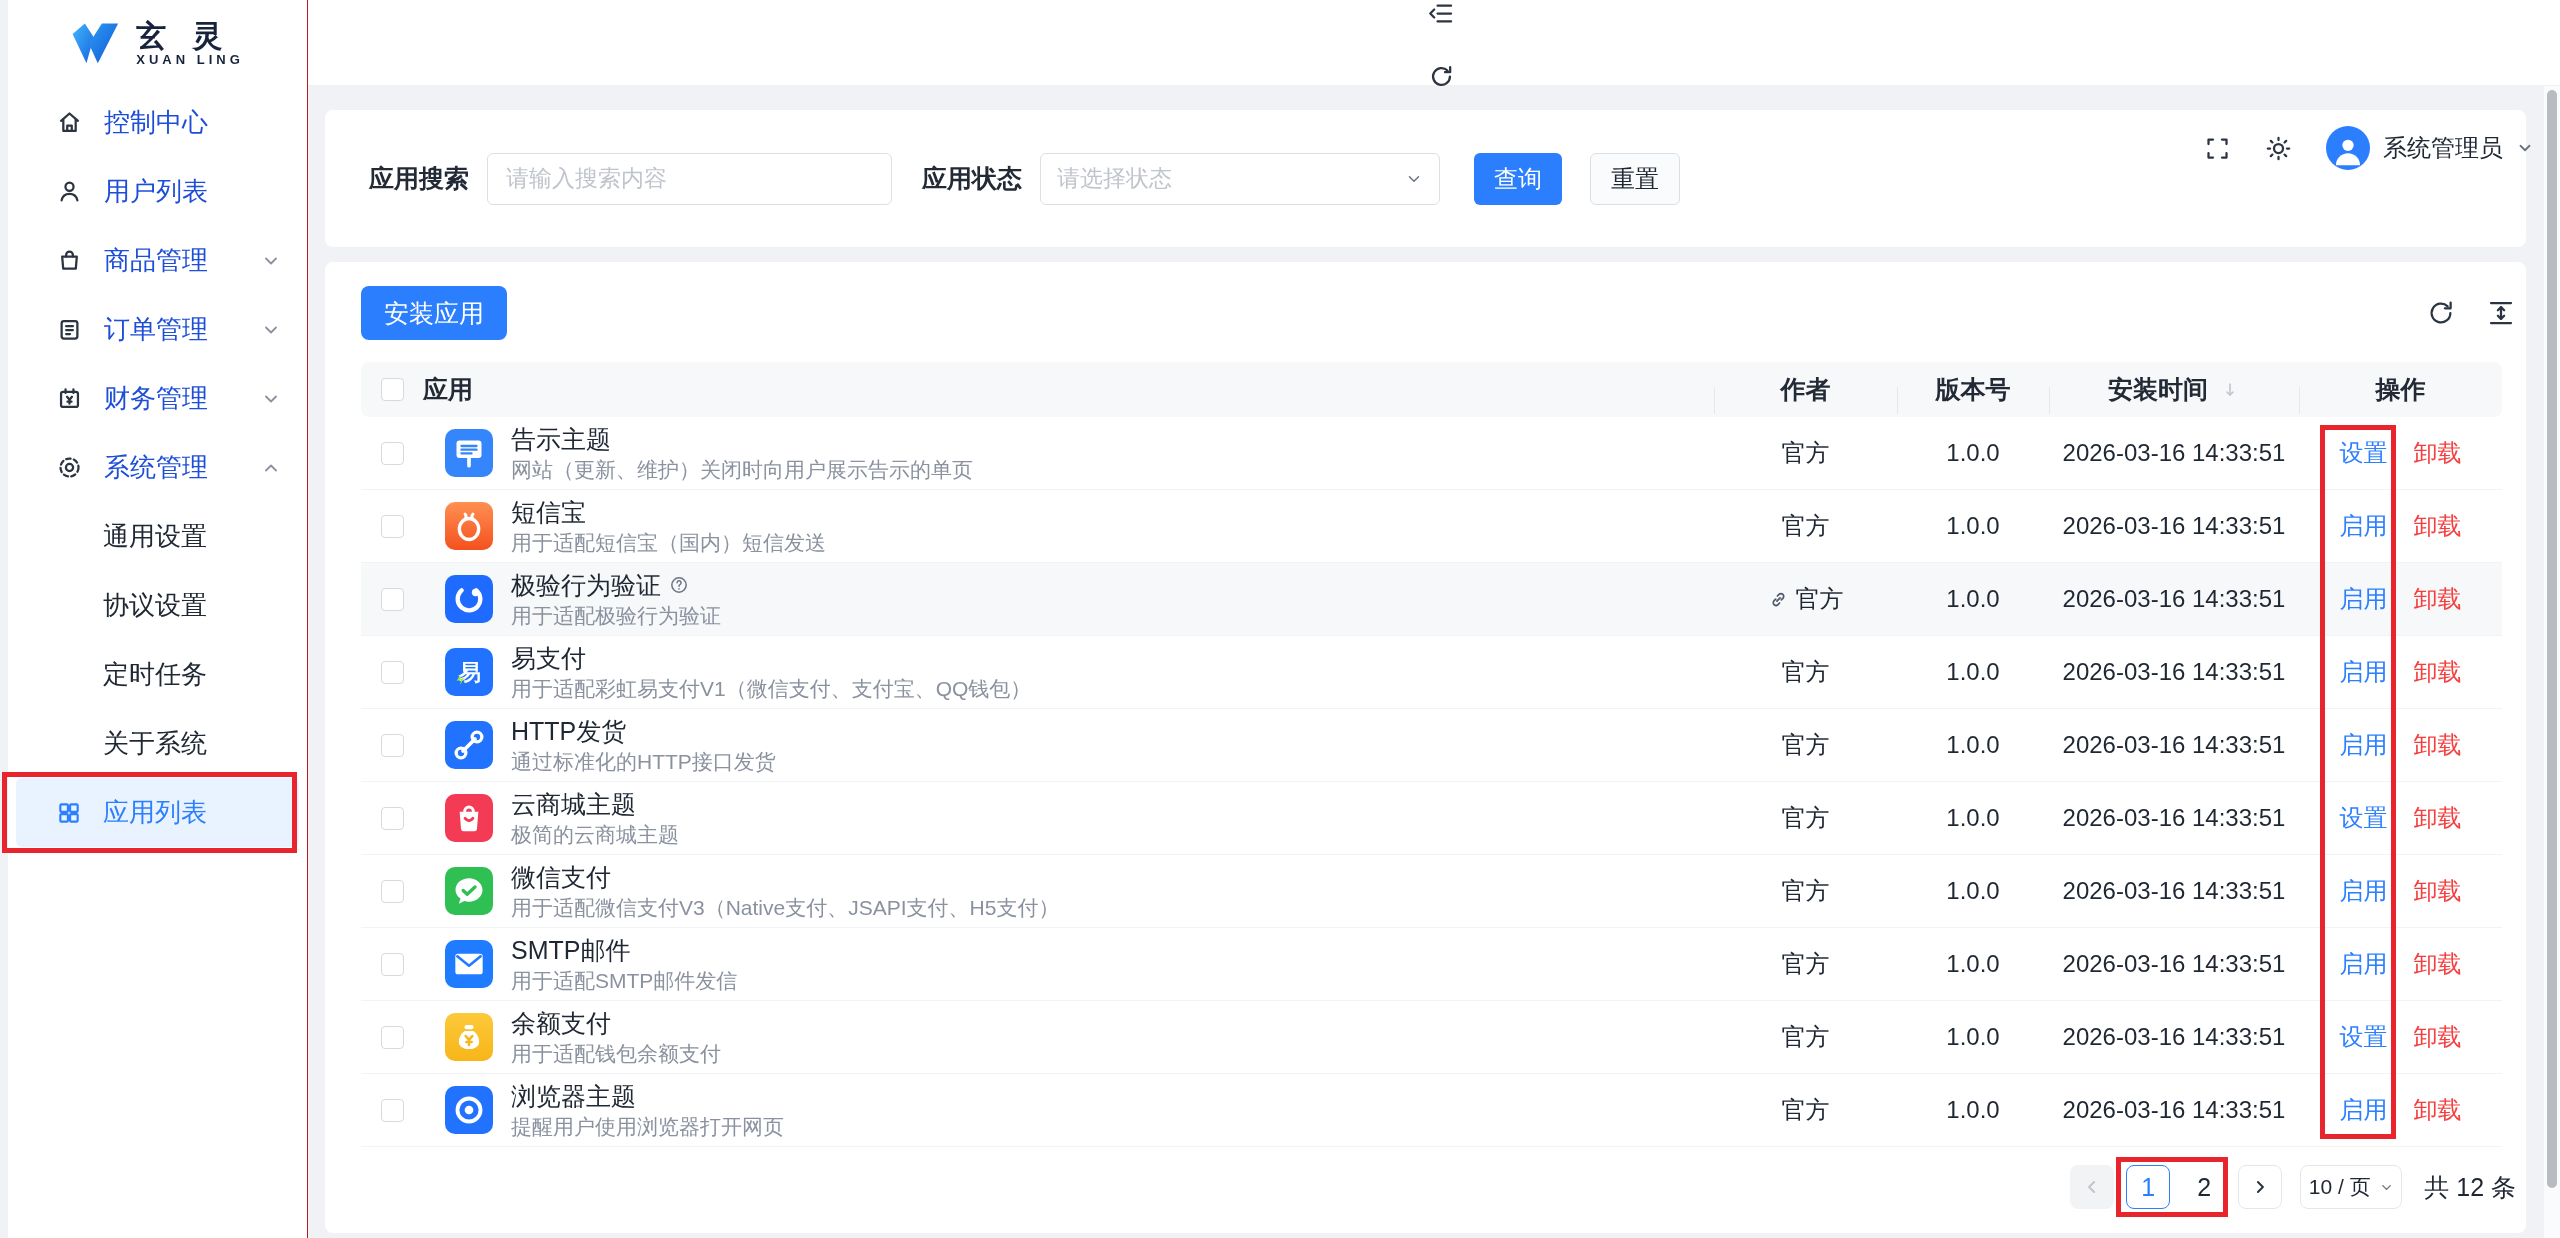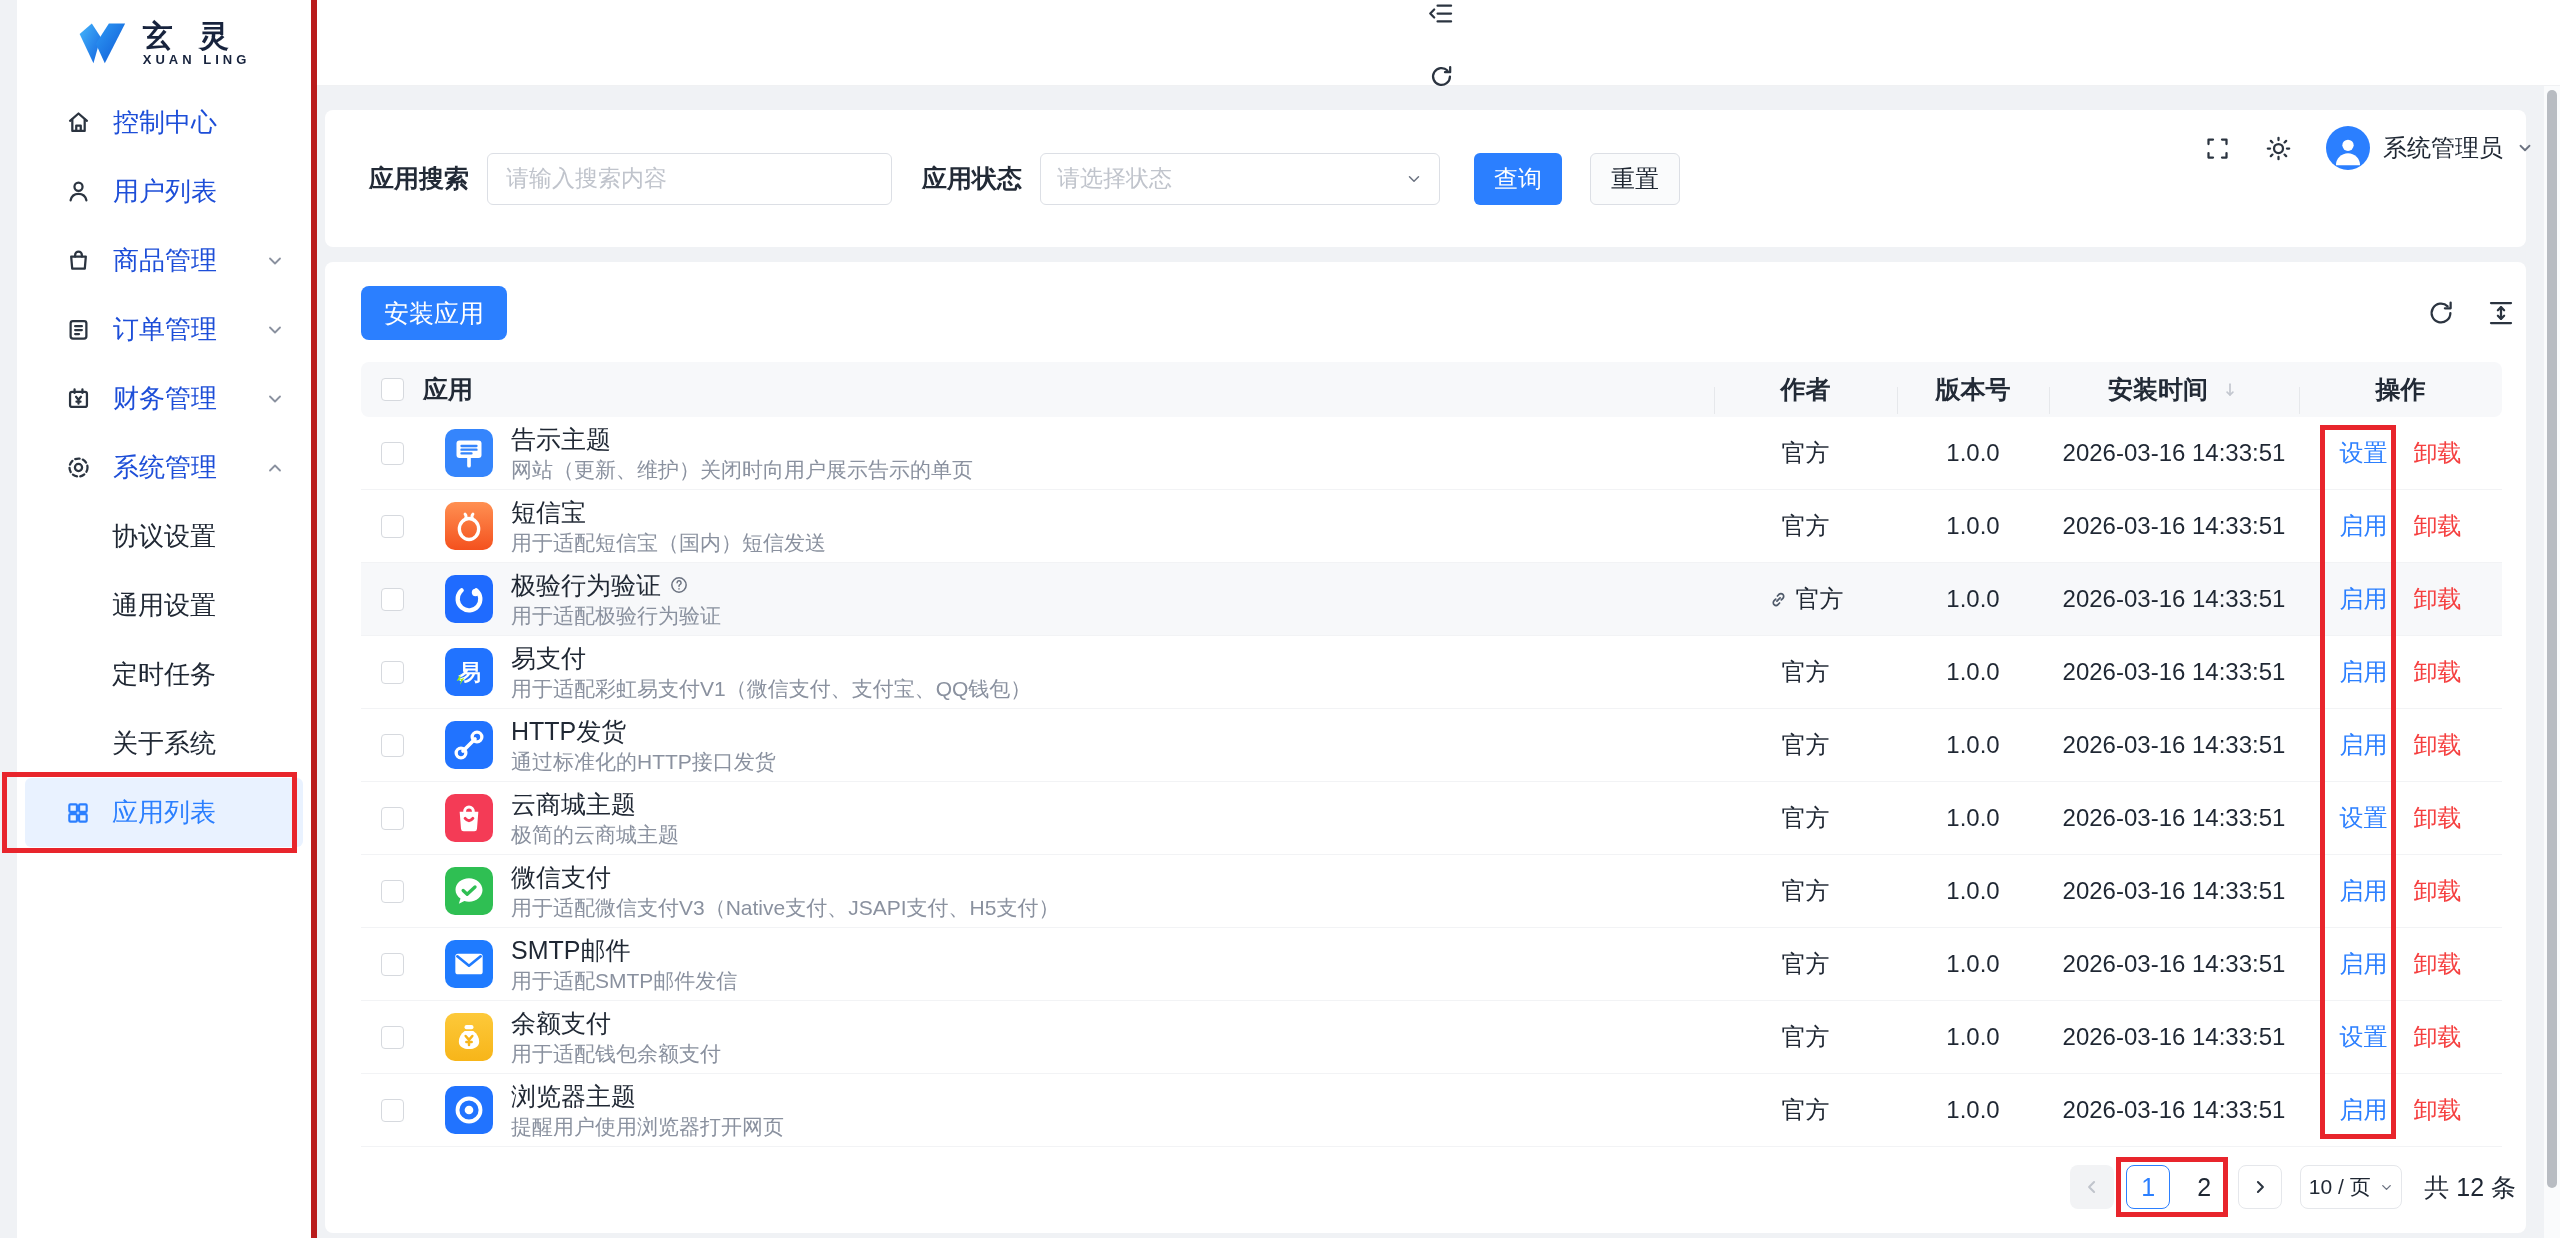"玄 灵" .sidebar { border-right: 6px solid #b91c1c -> 1px solid #b91c1c; left: 17px -> 8px }
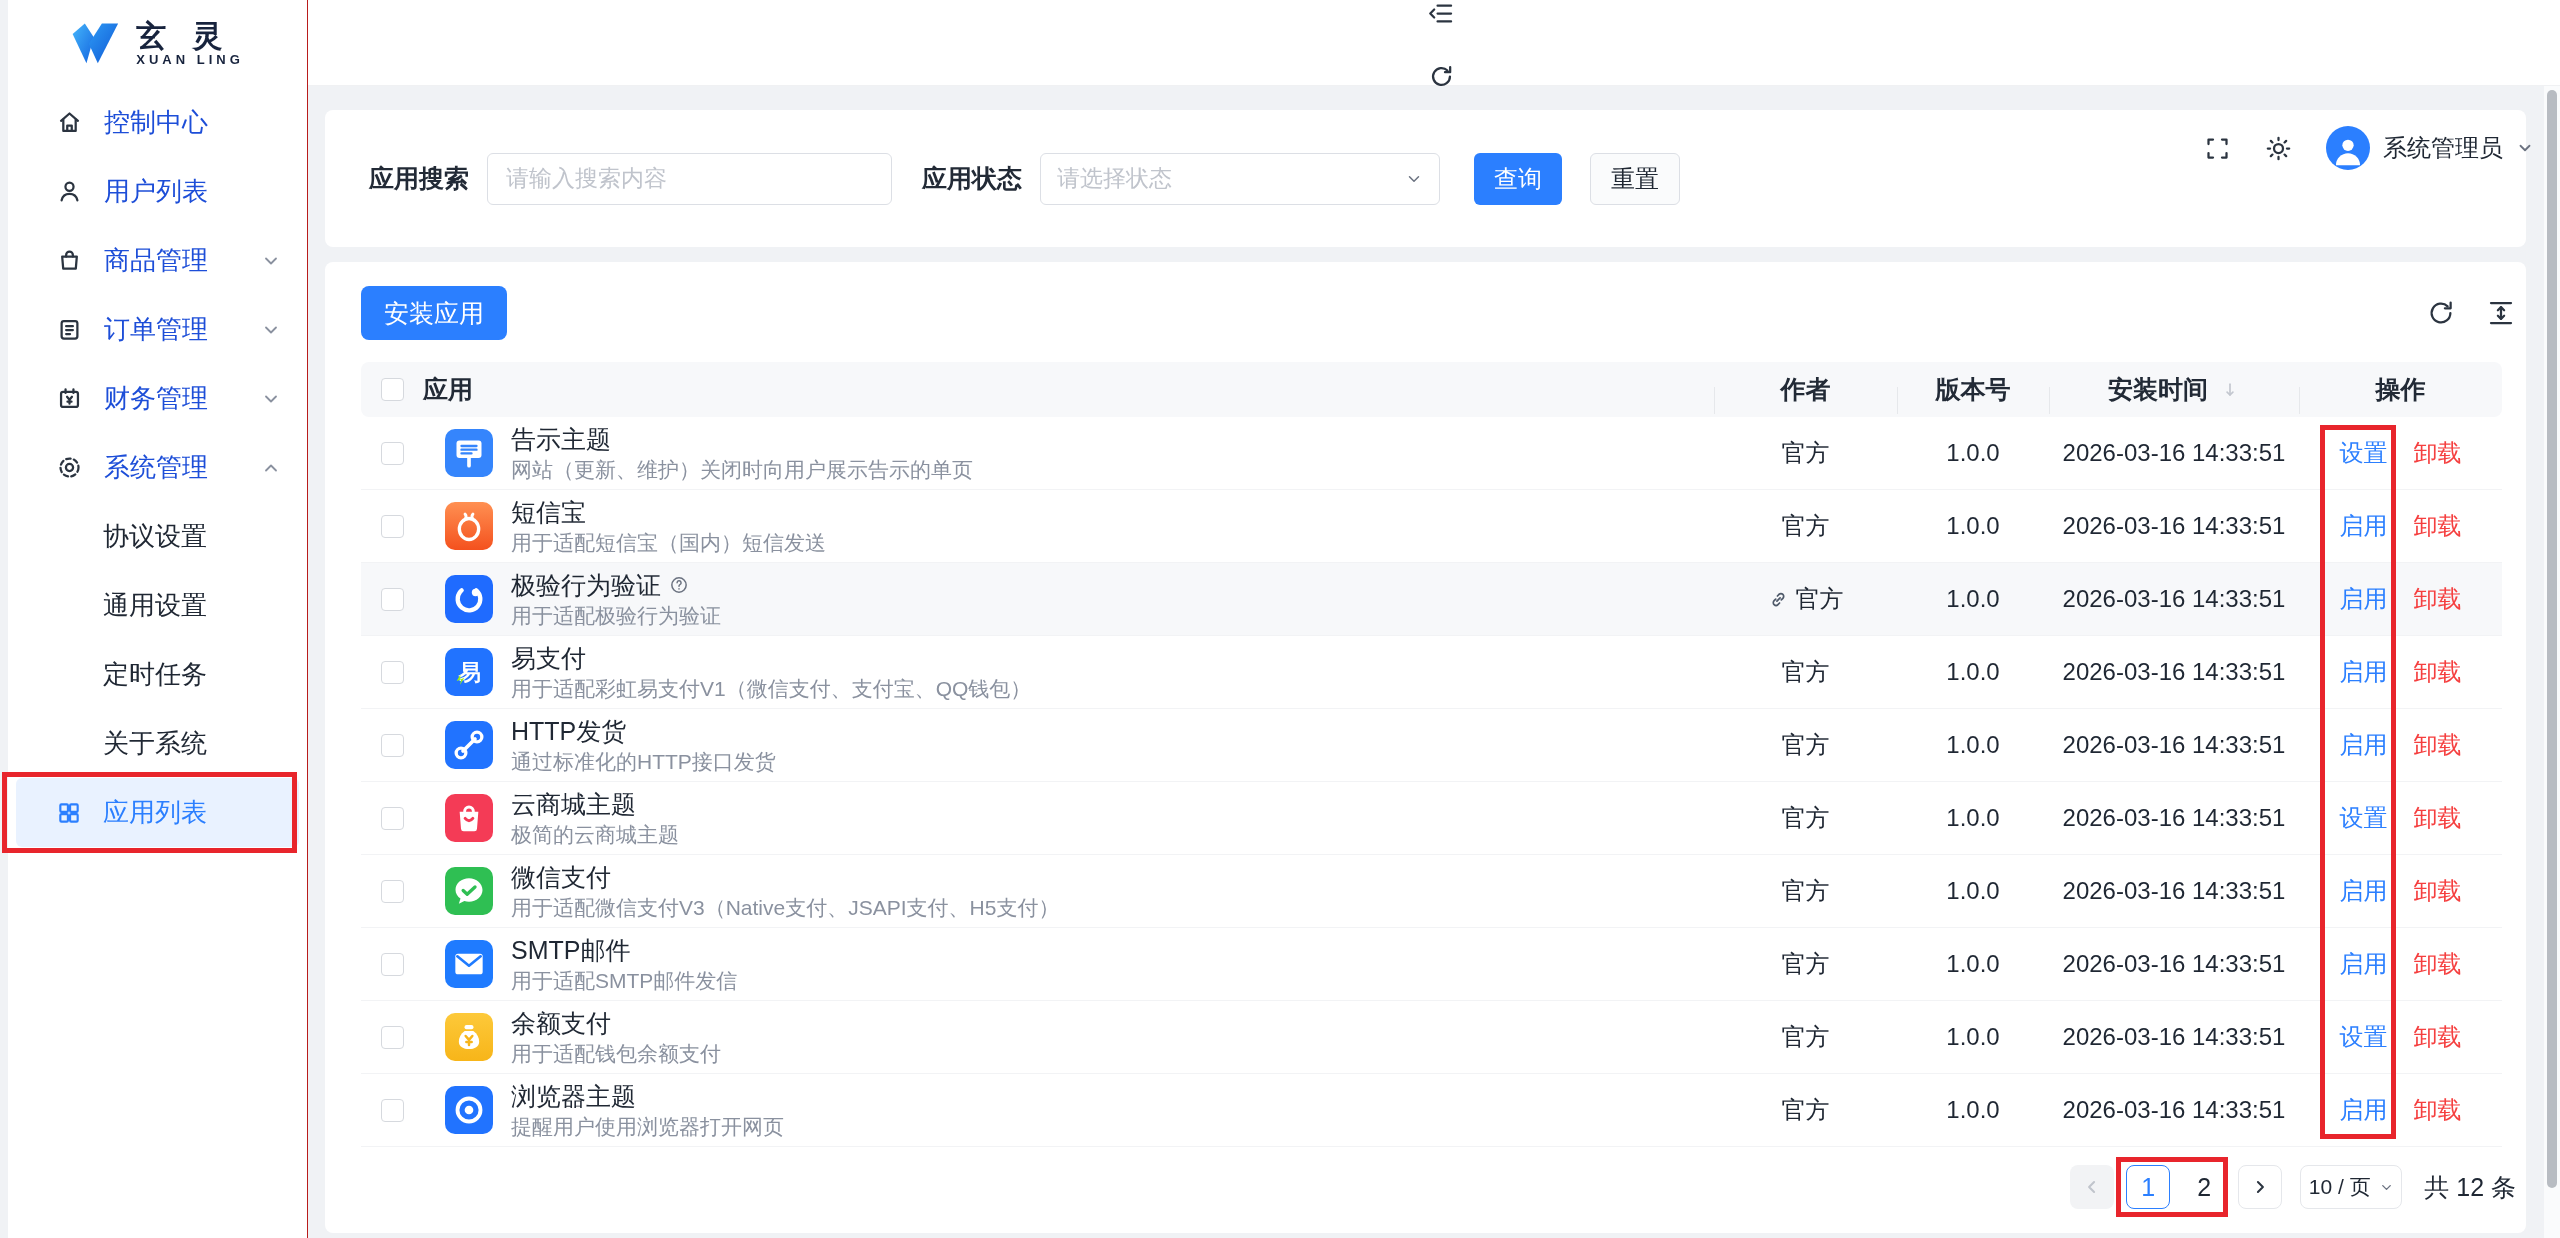"协议设置" div.sub-item { order: before "通用设置" -> after "通用设置" }
